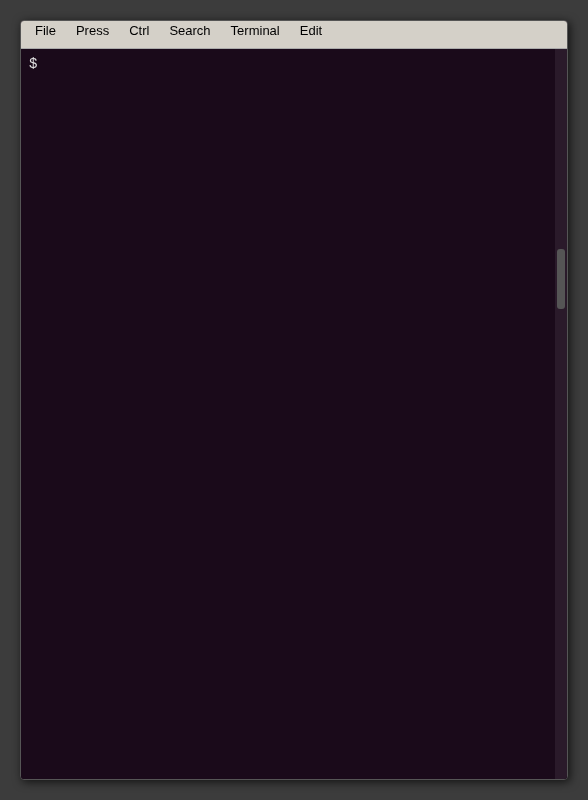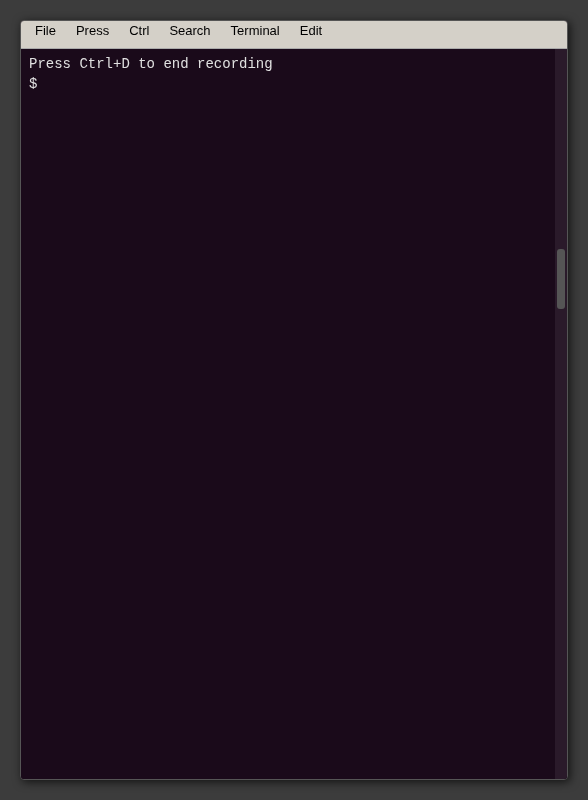"Press Ctrl+D to end recording" div.terminal-text { html: <div>Press Ctrl+D to end recording</div> -> none }
